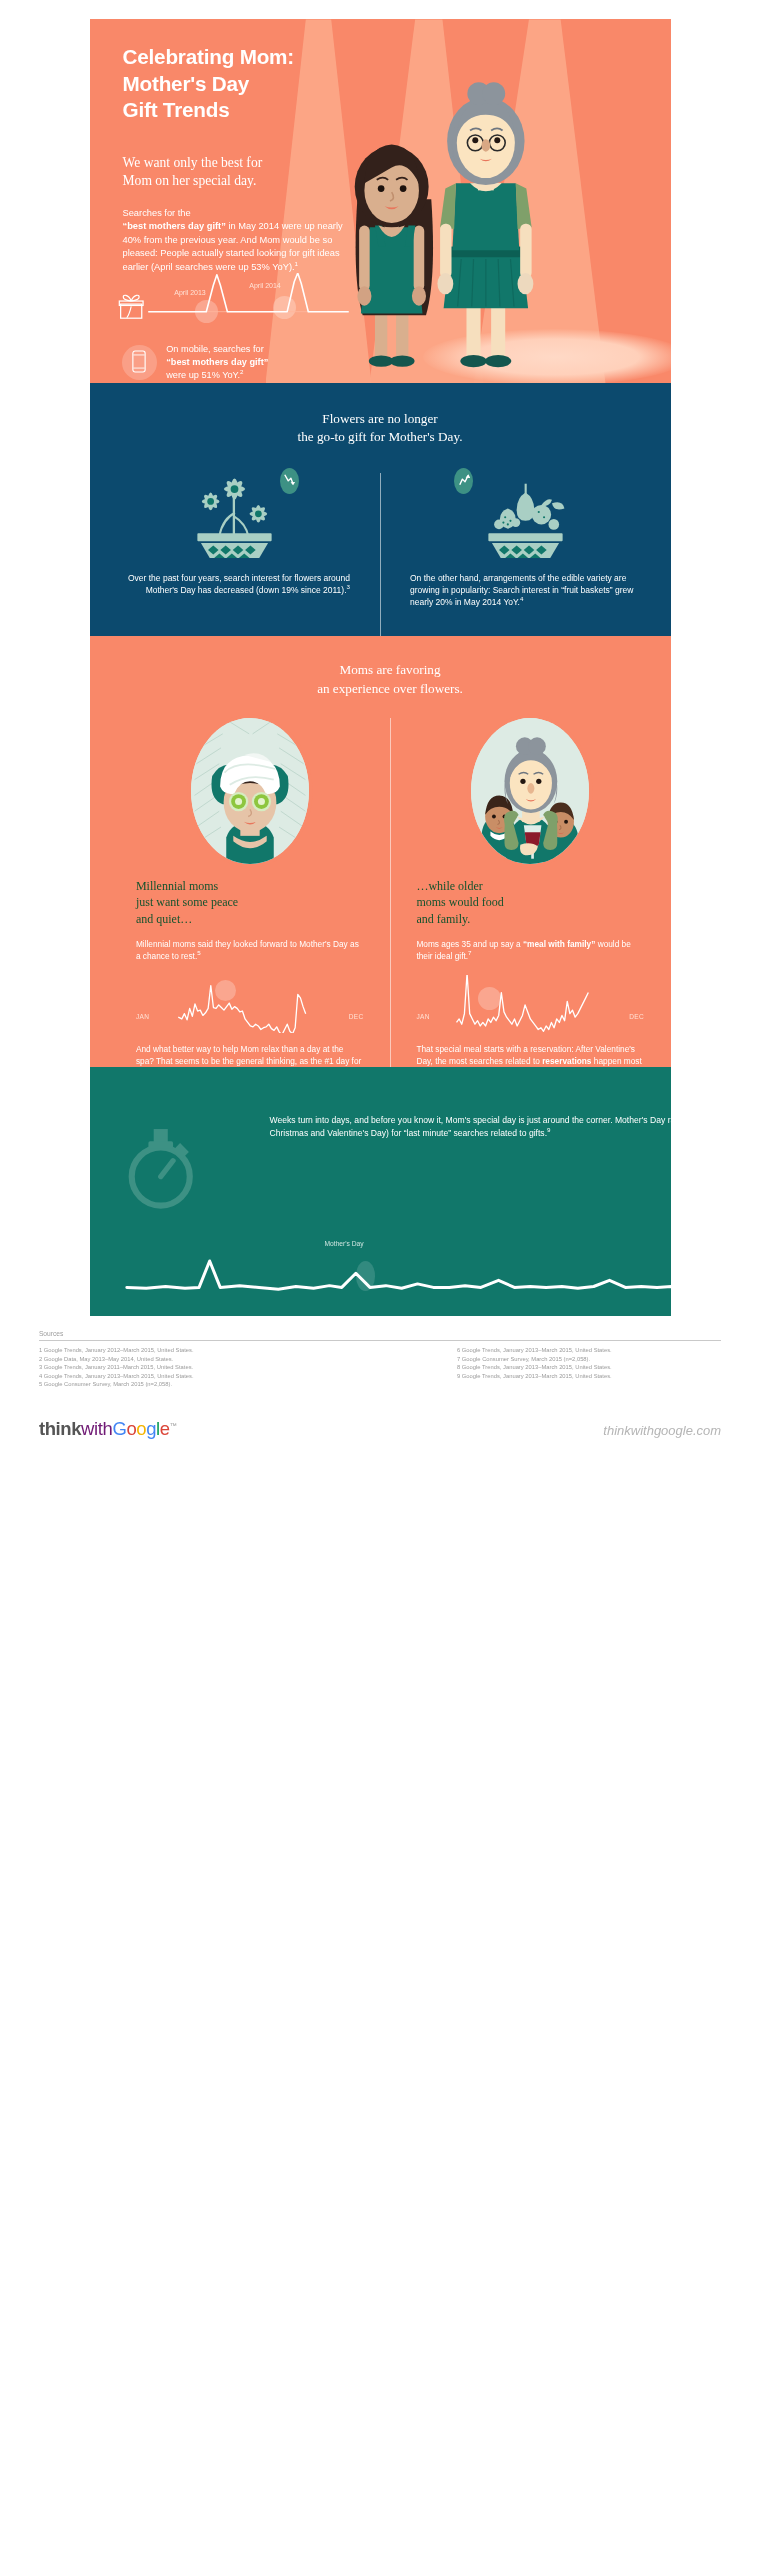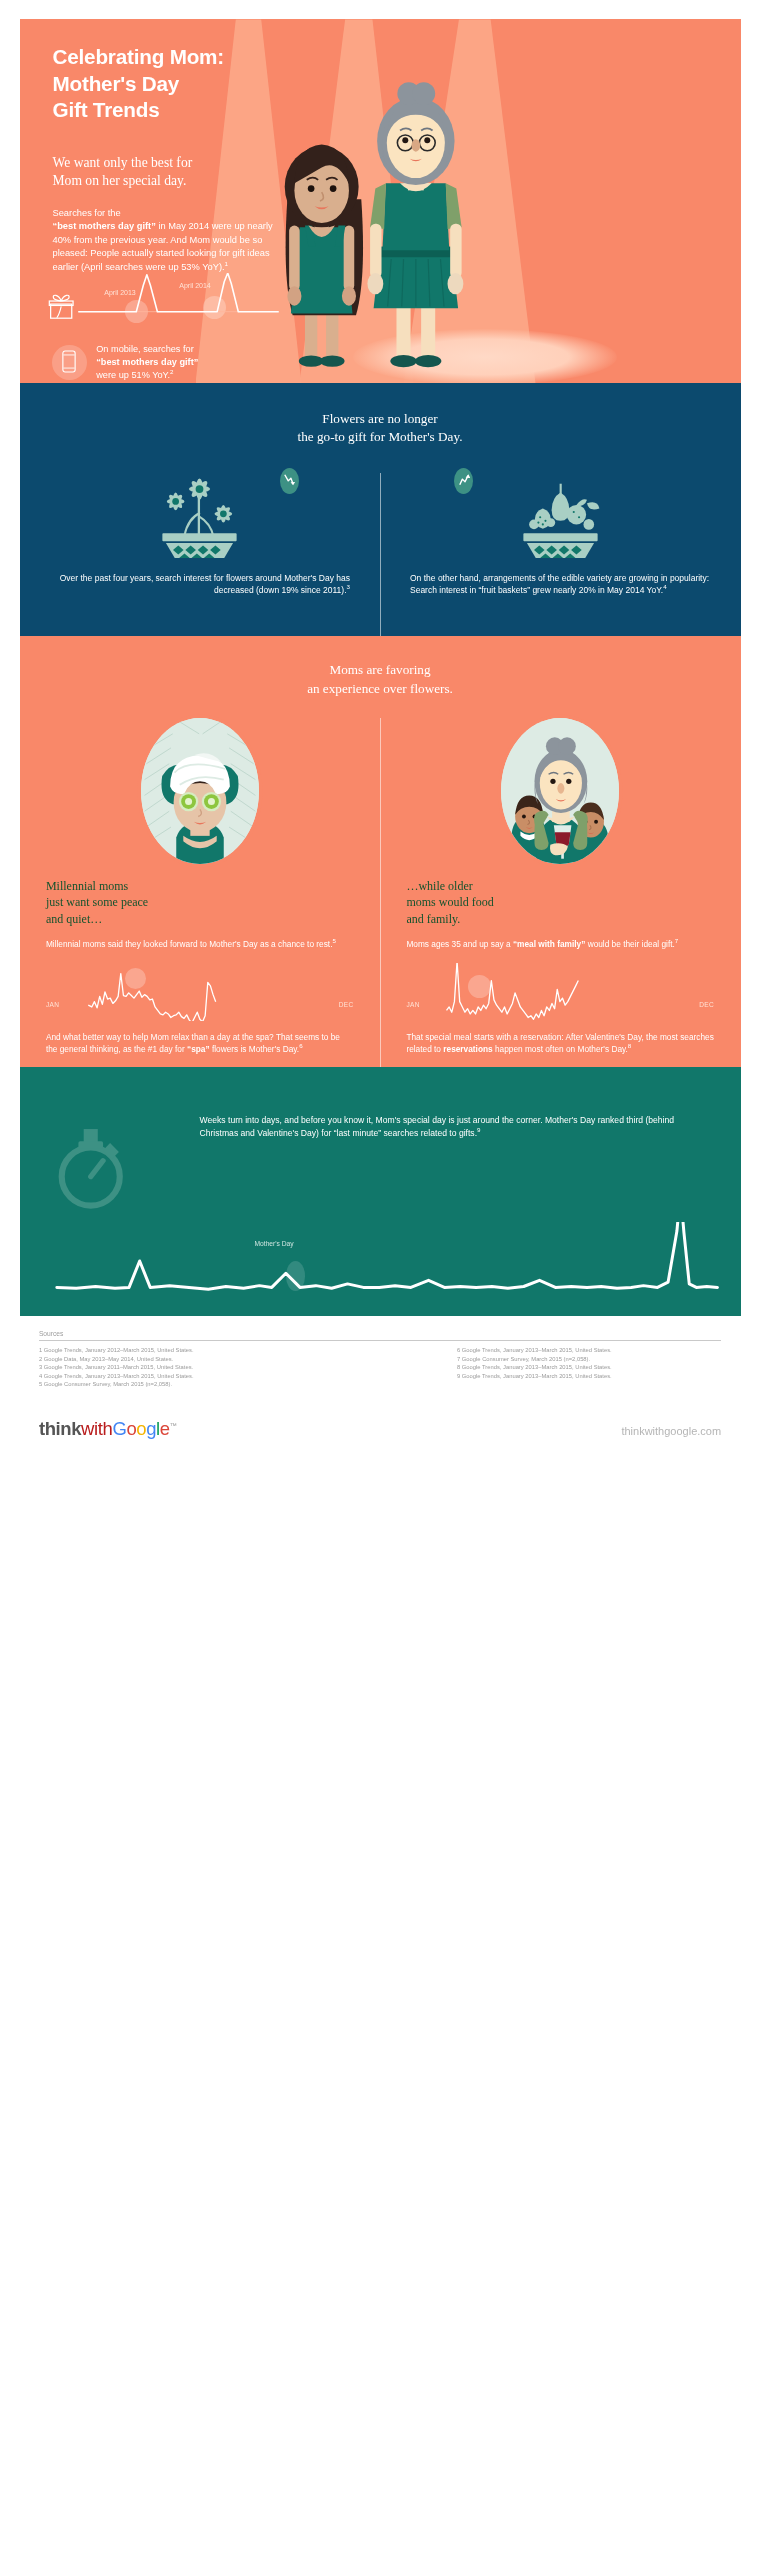"Celebrating Mom:" .panel { width: 721px -> 581px }
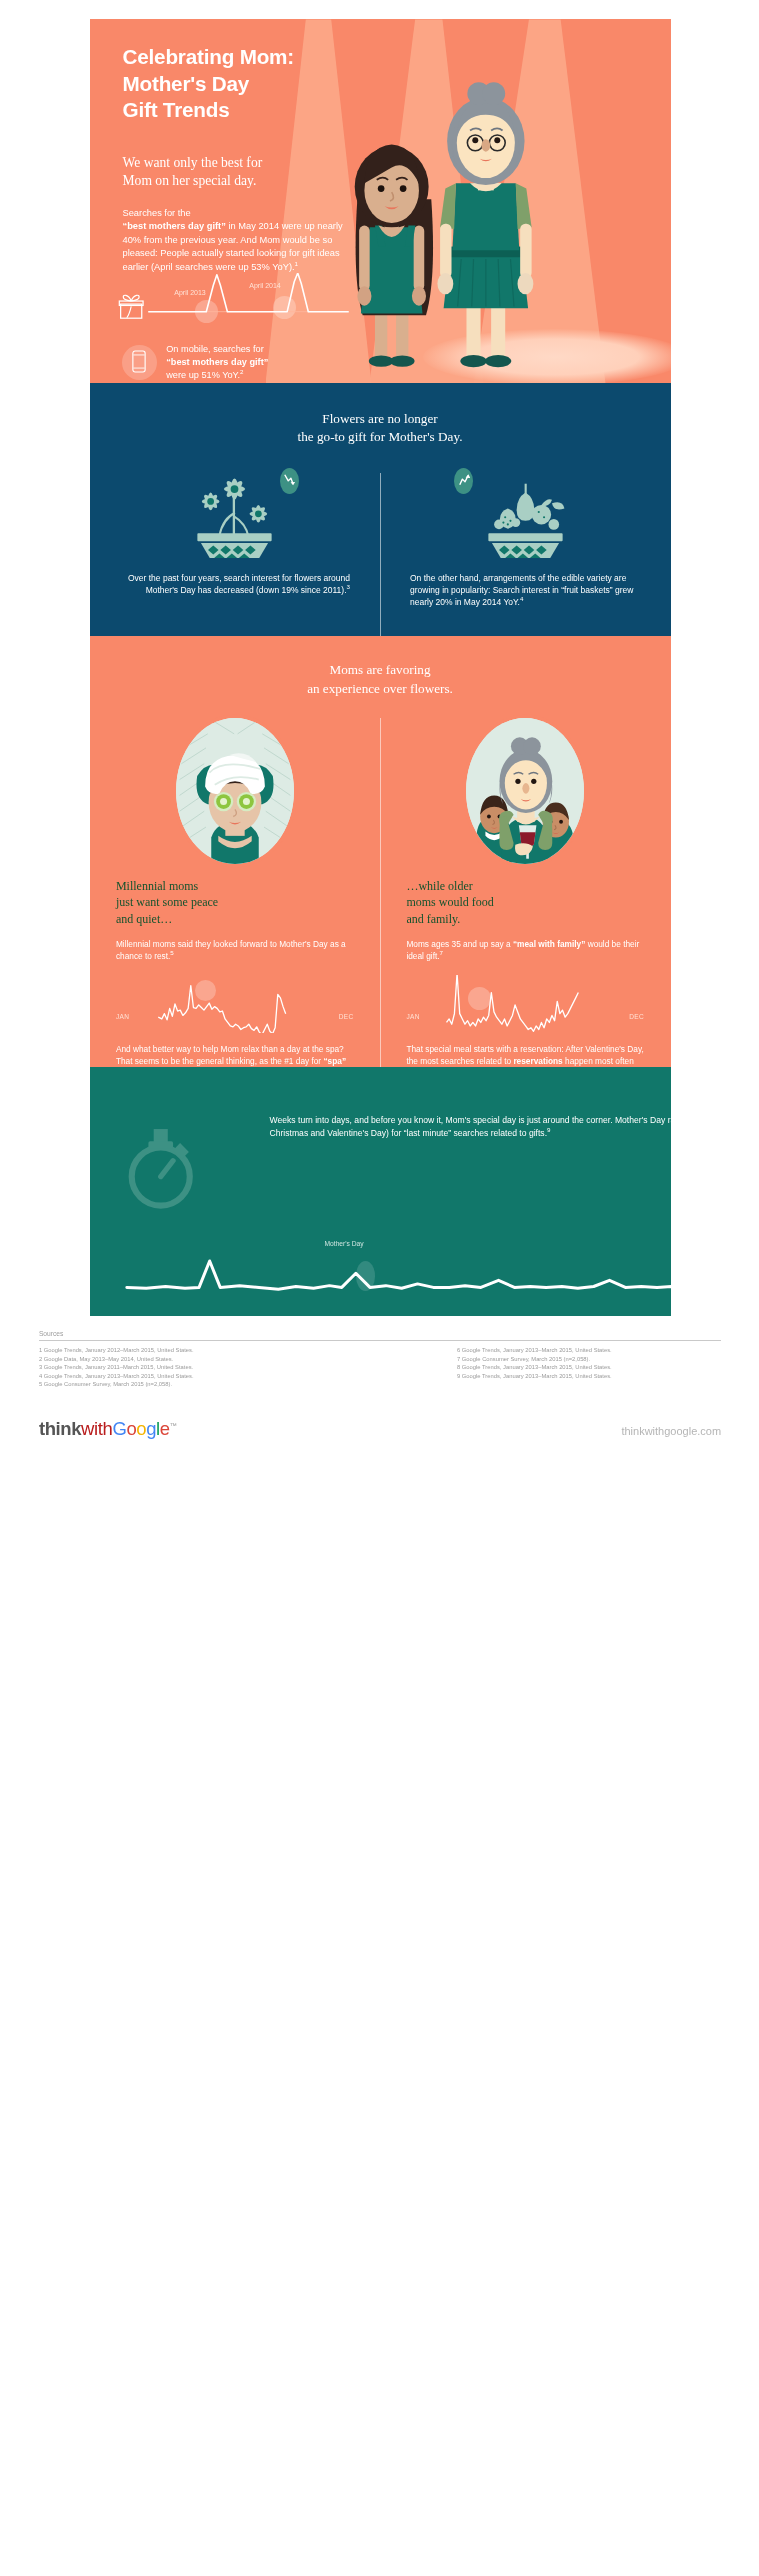"Moms are favoring" #experience { padding-left: none -> 20px }
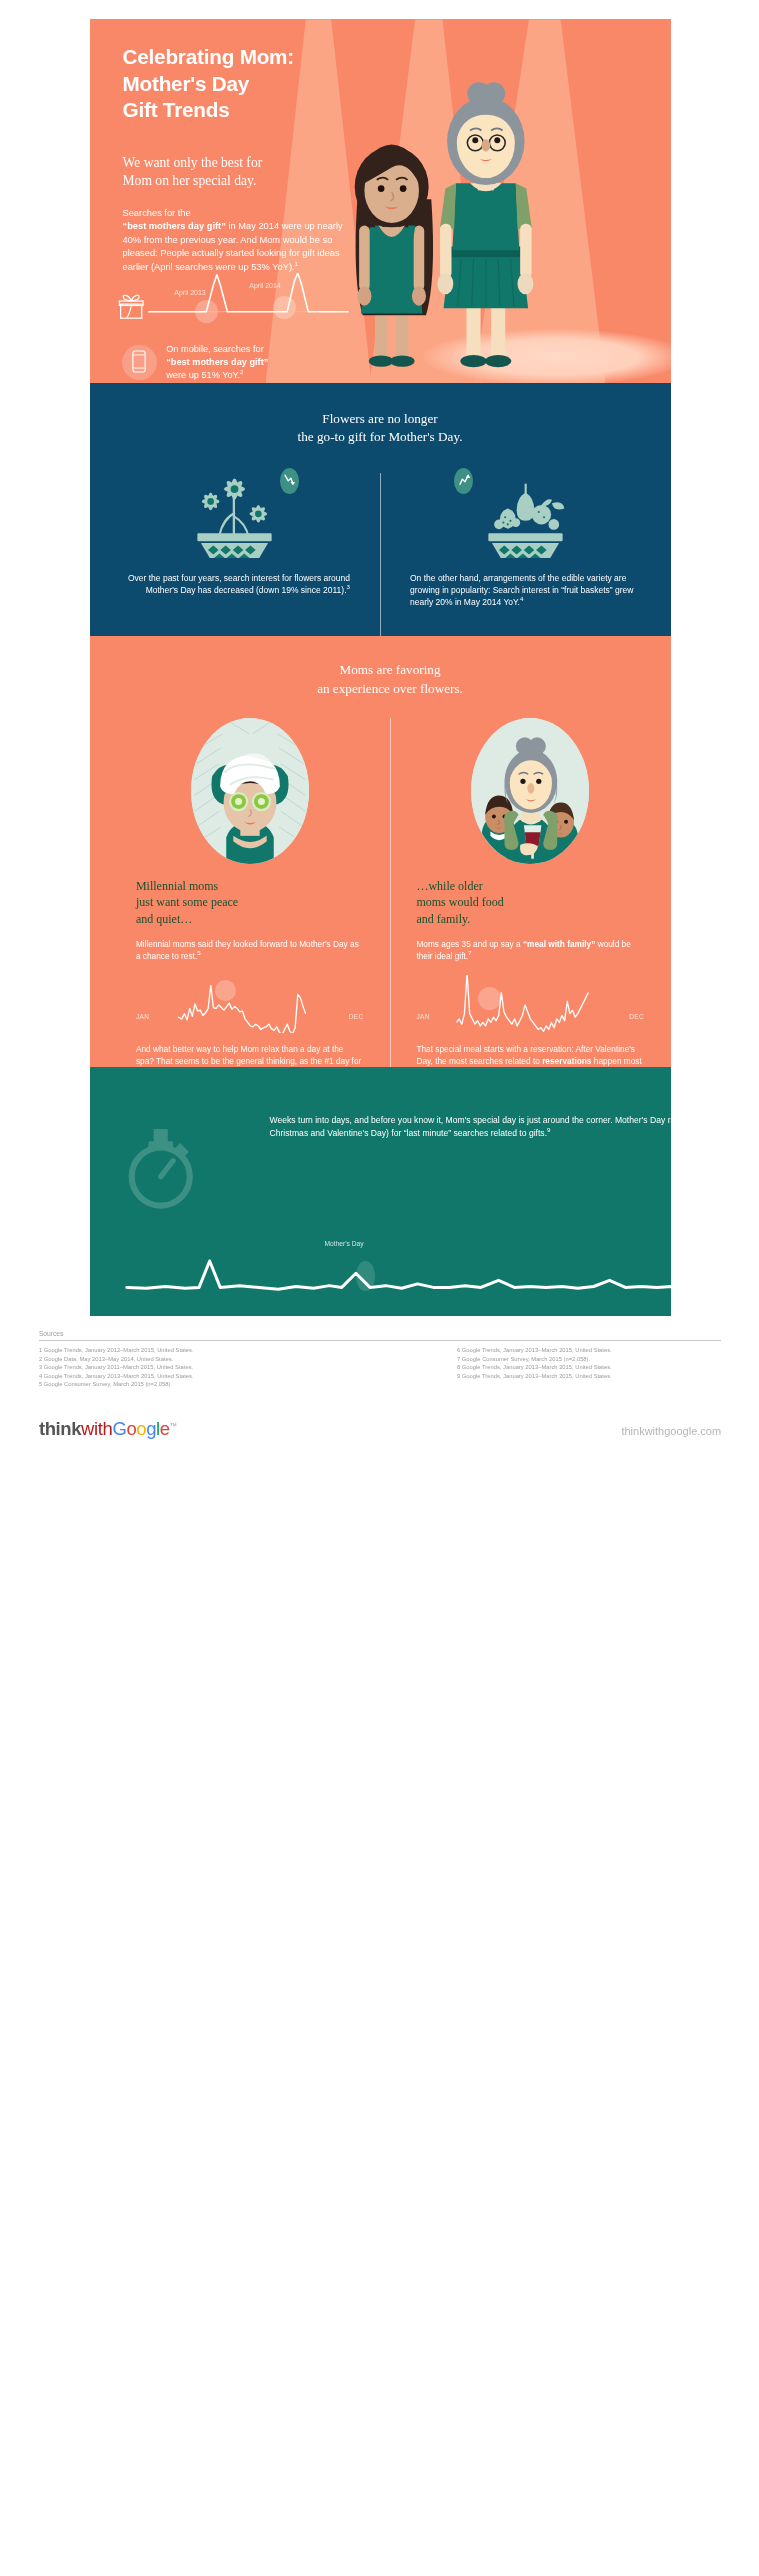"with" #logo .with { color: #b91c1c -> #701a75 }
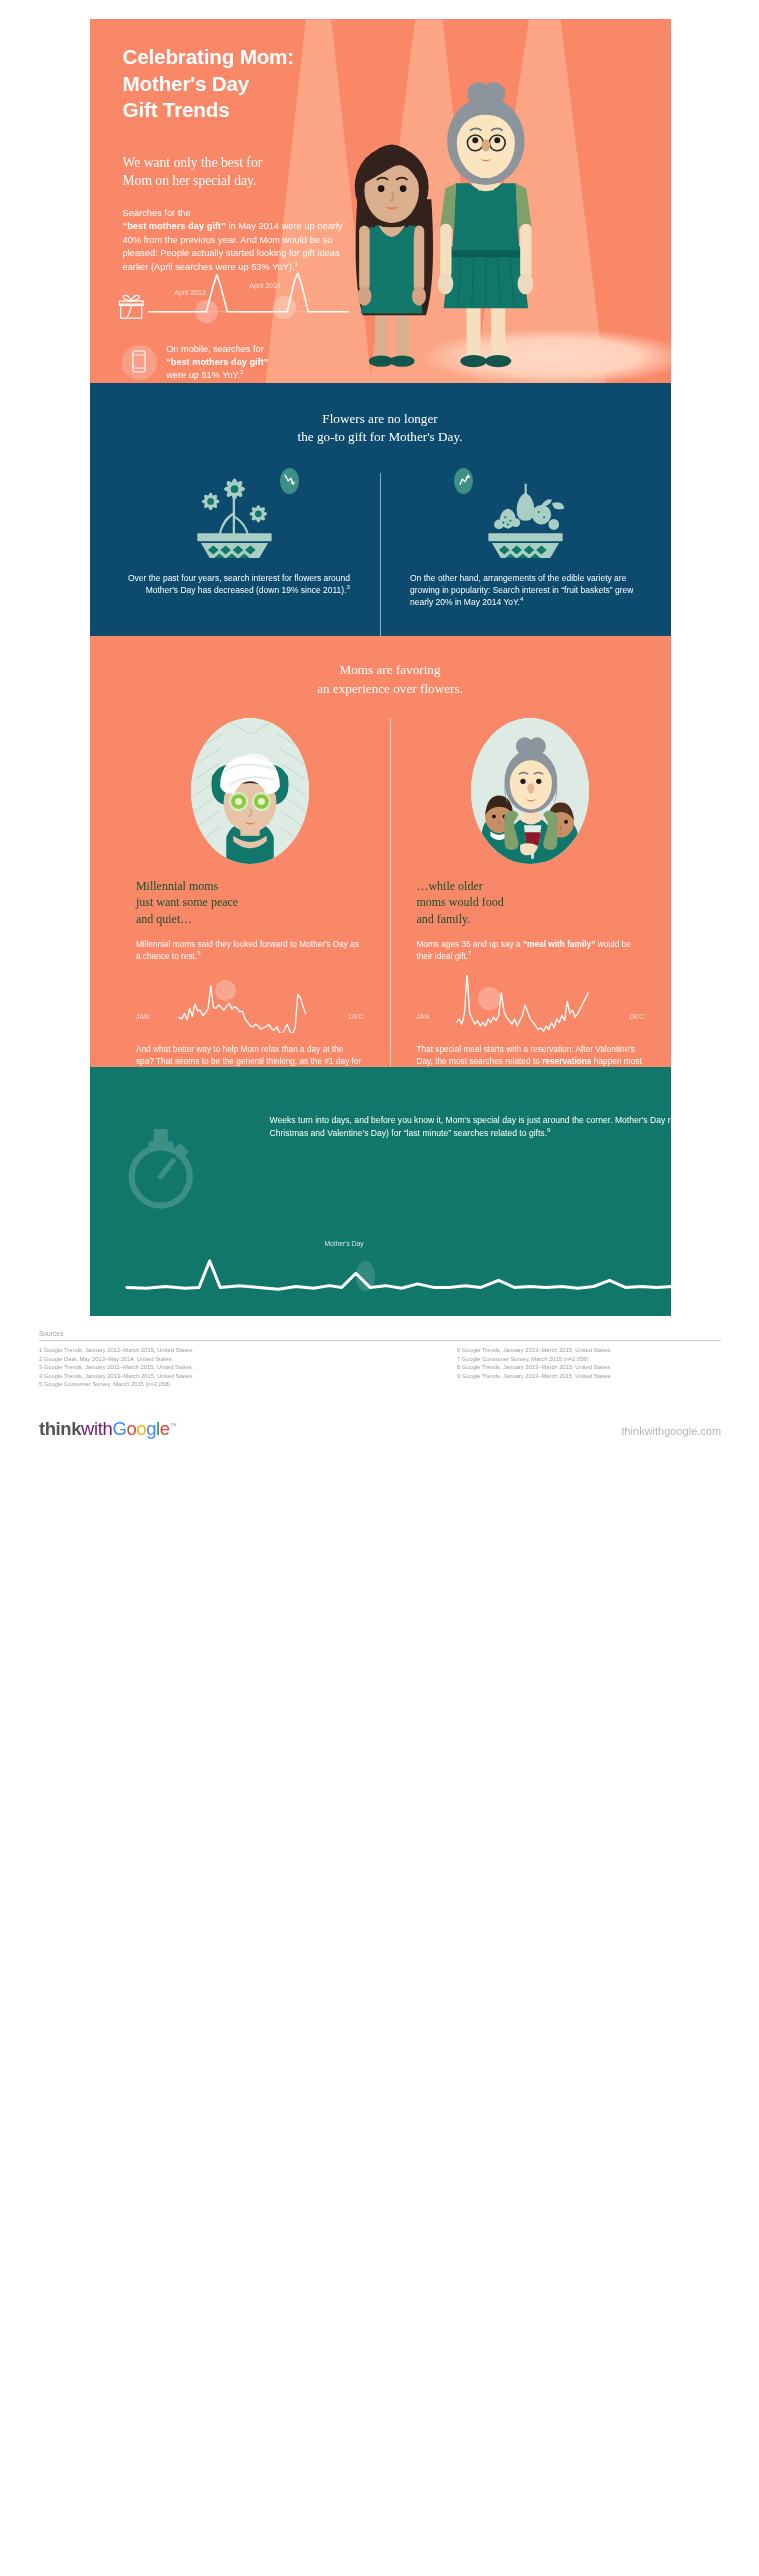"thinkwithgoogle.com" #footer-url { font-size: 11px -> 13px; font-style: none -> italic }
